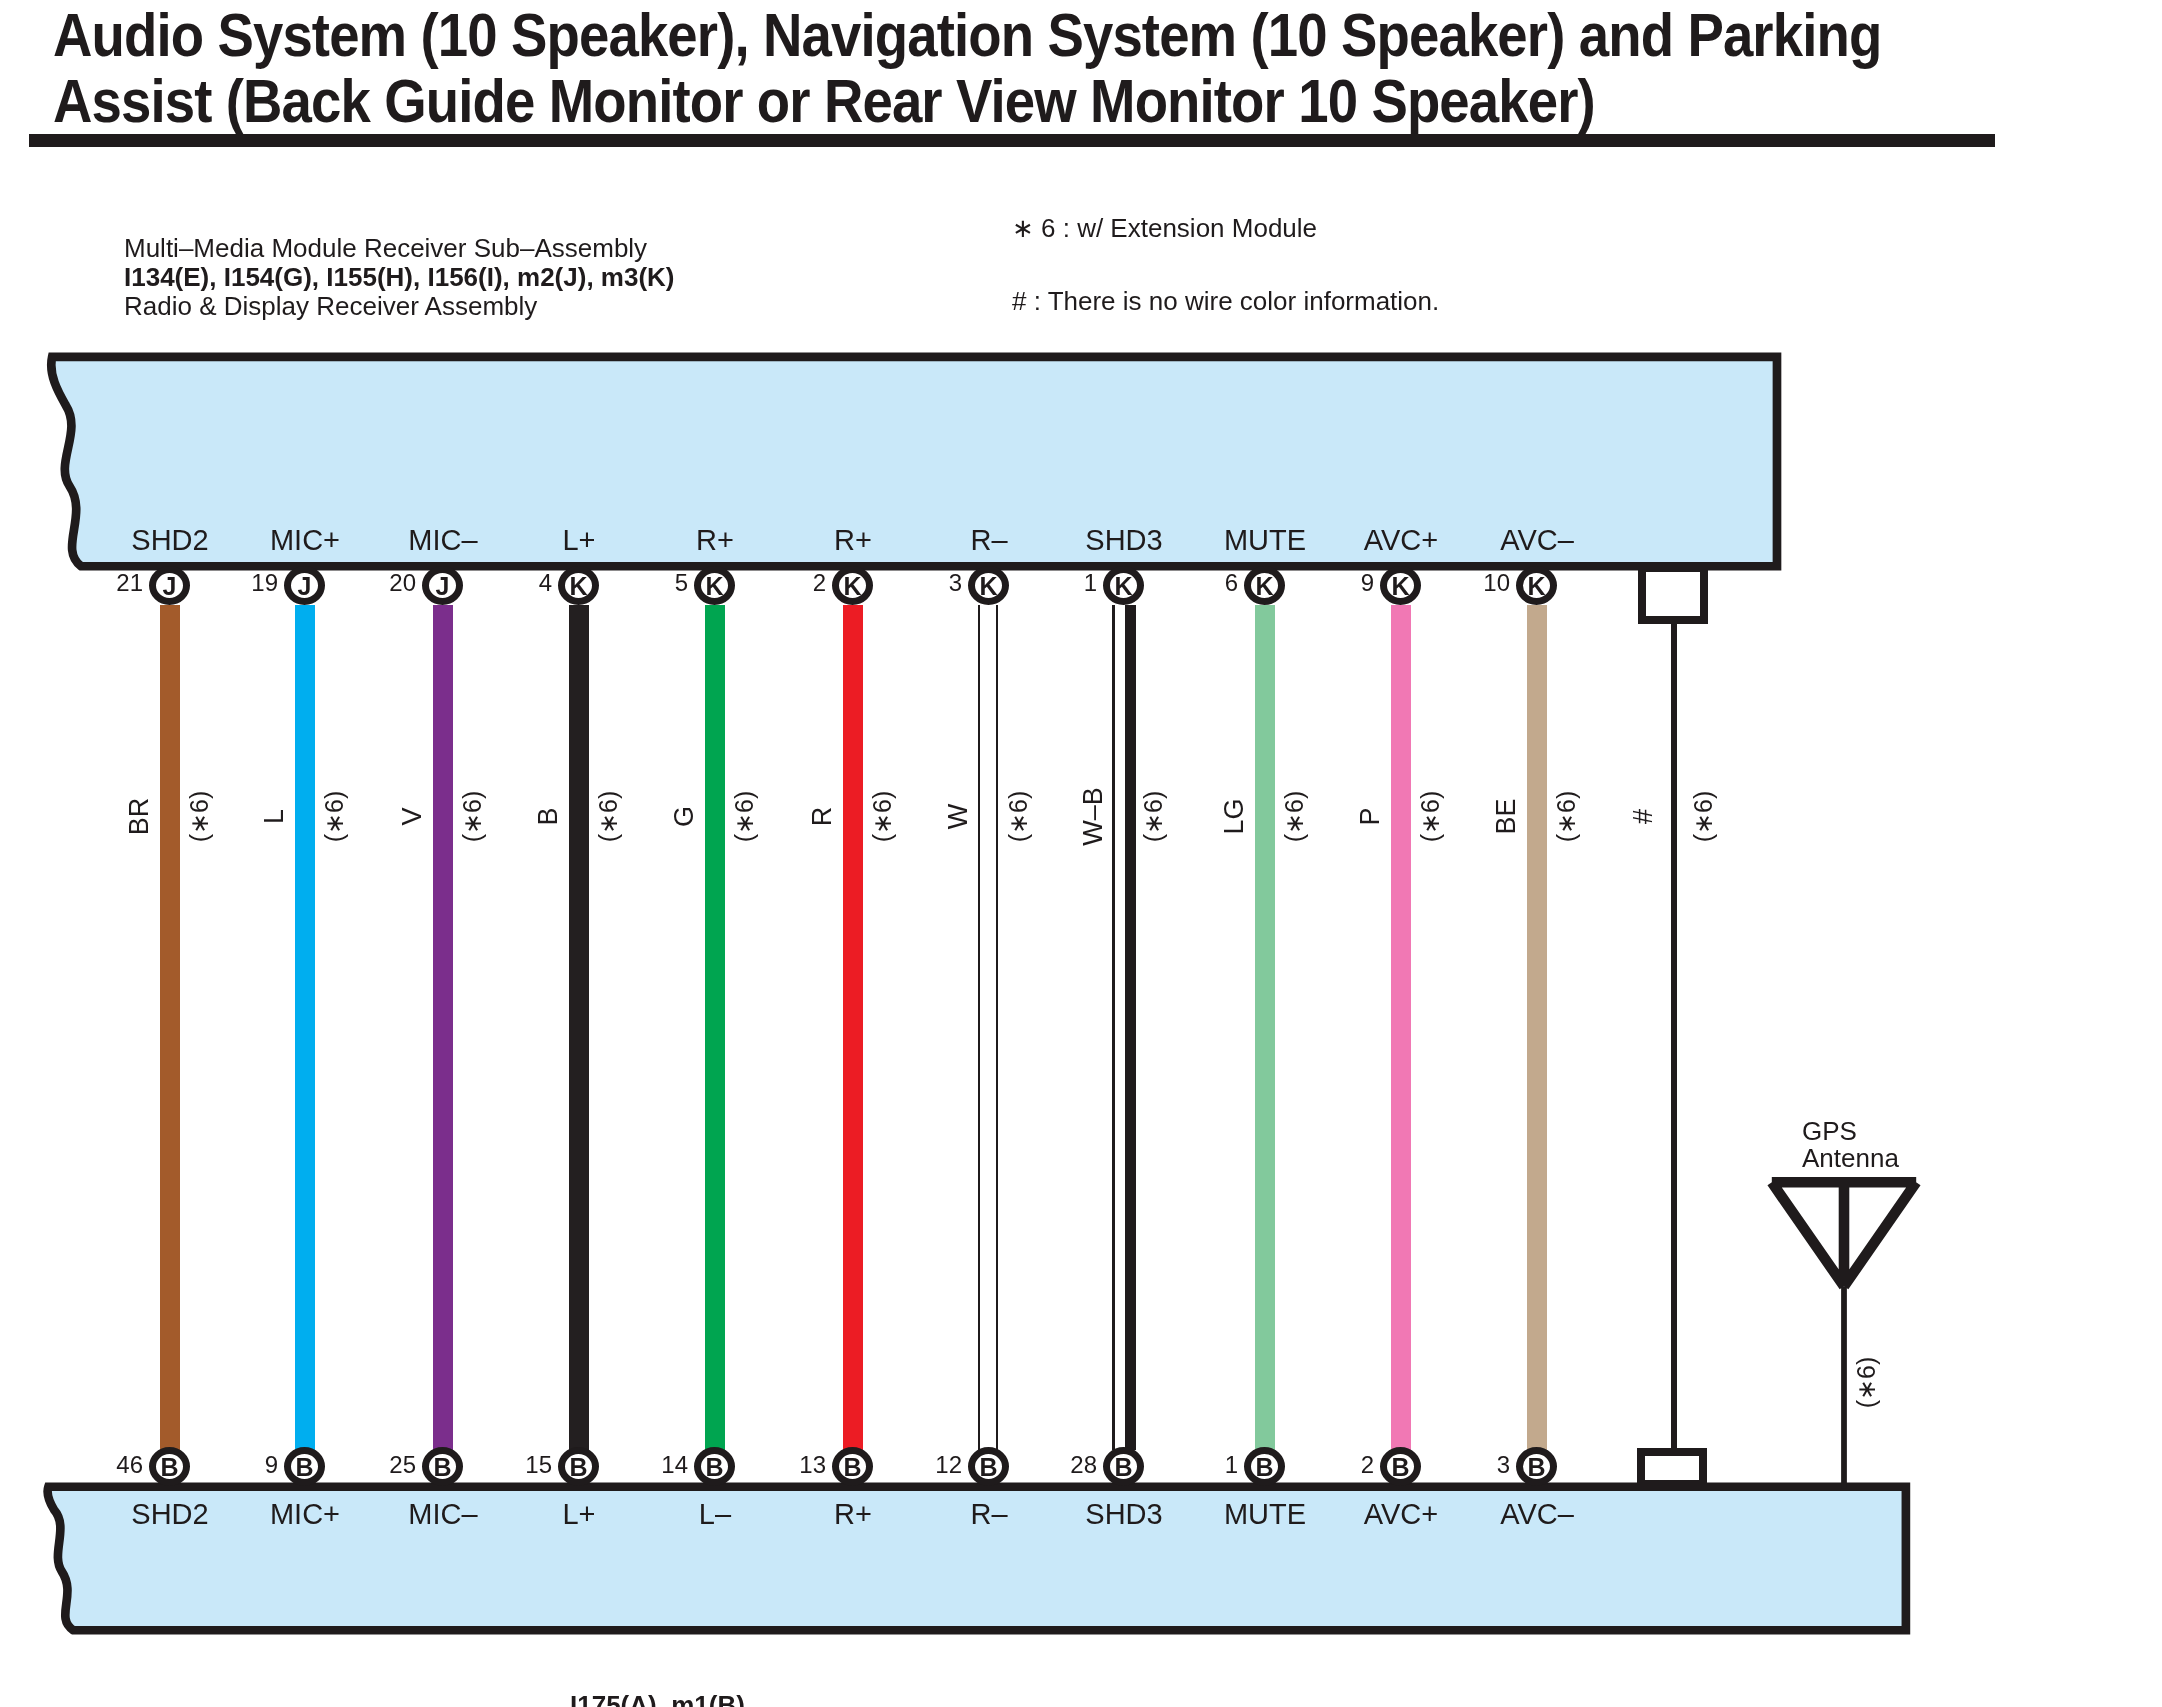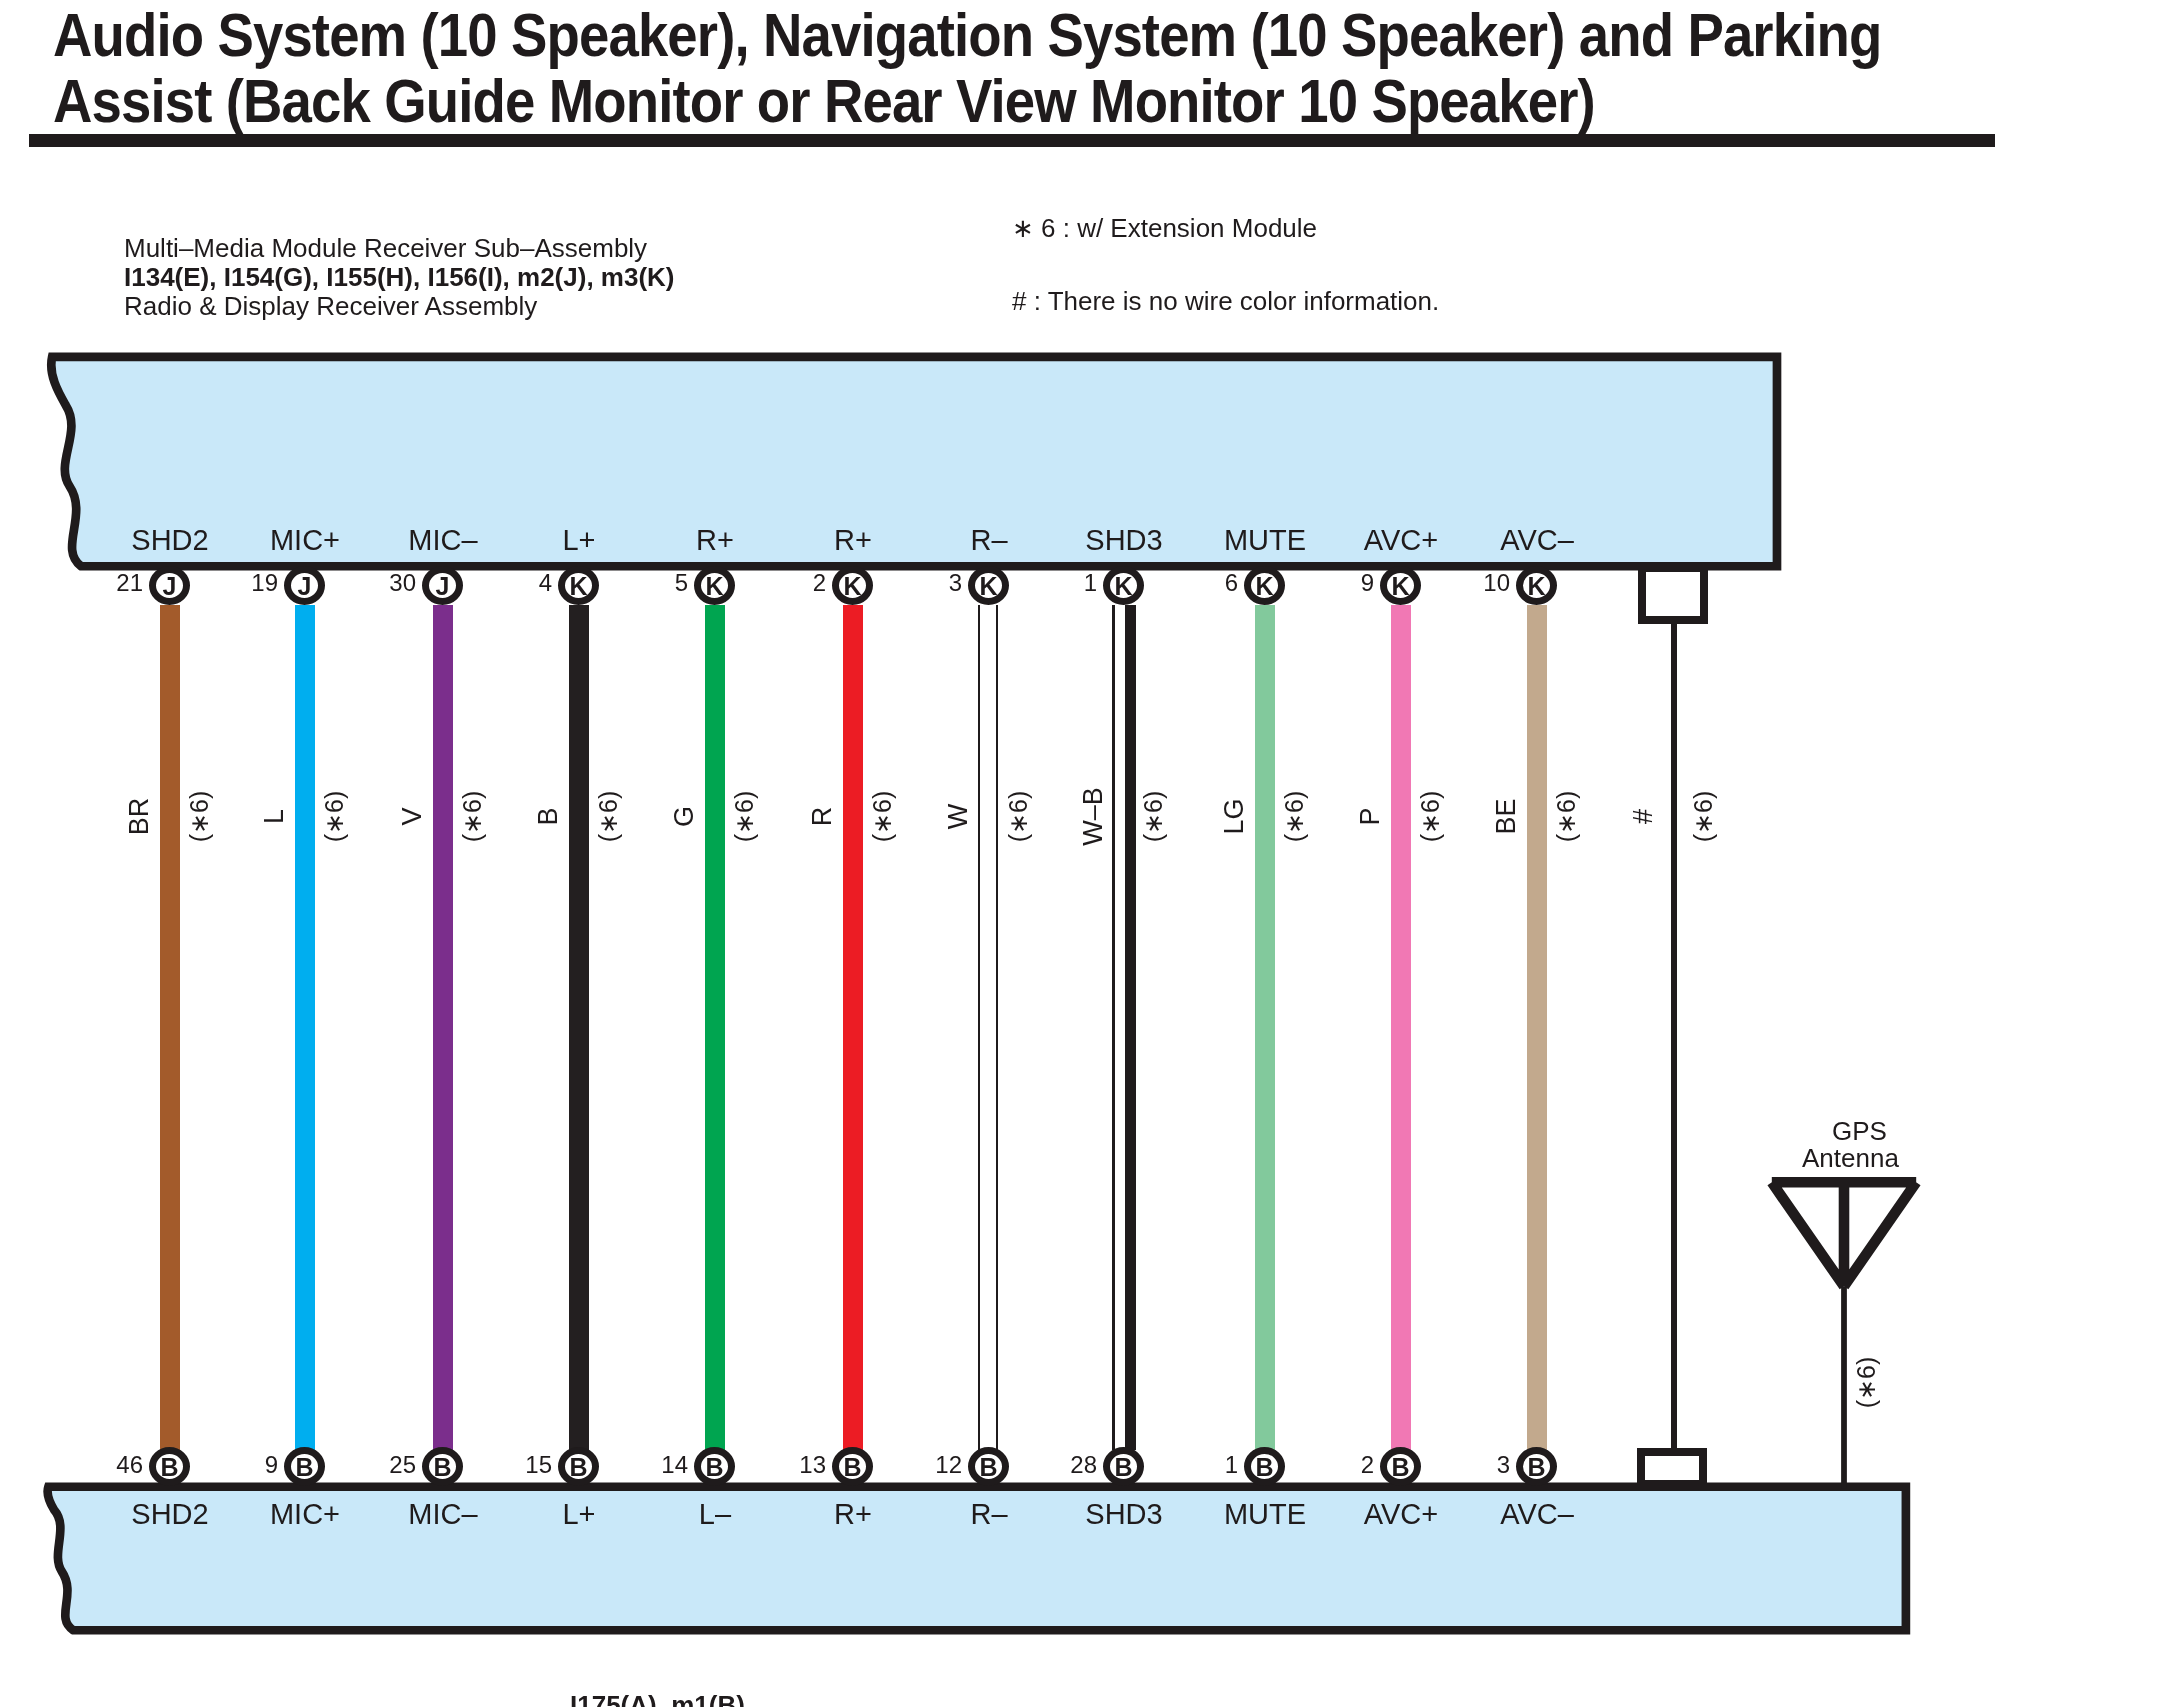"30" div.pin-num { text: 30 -> 20 }
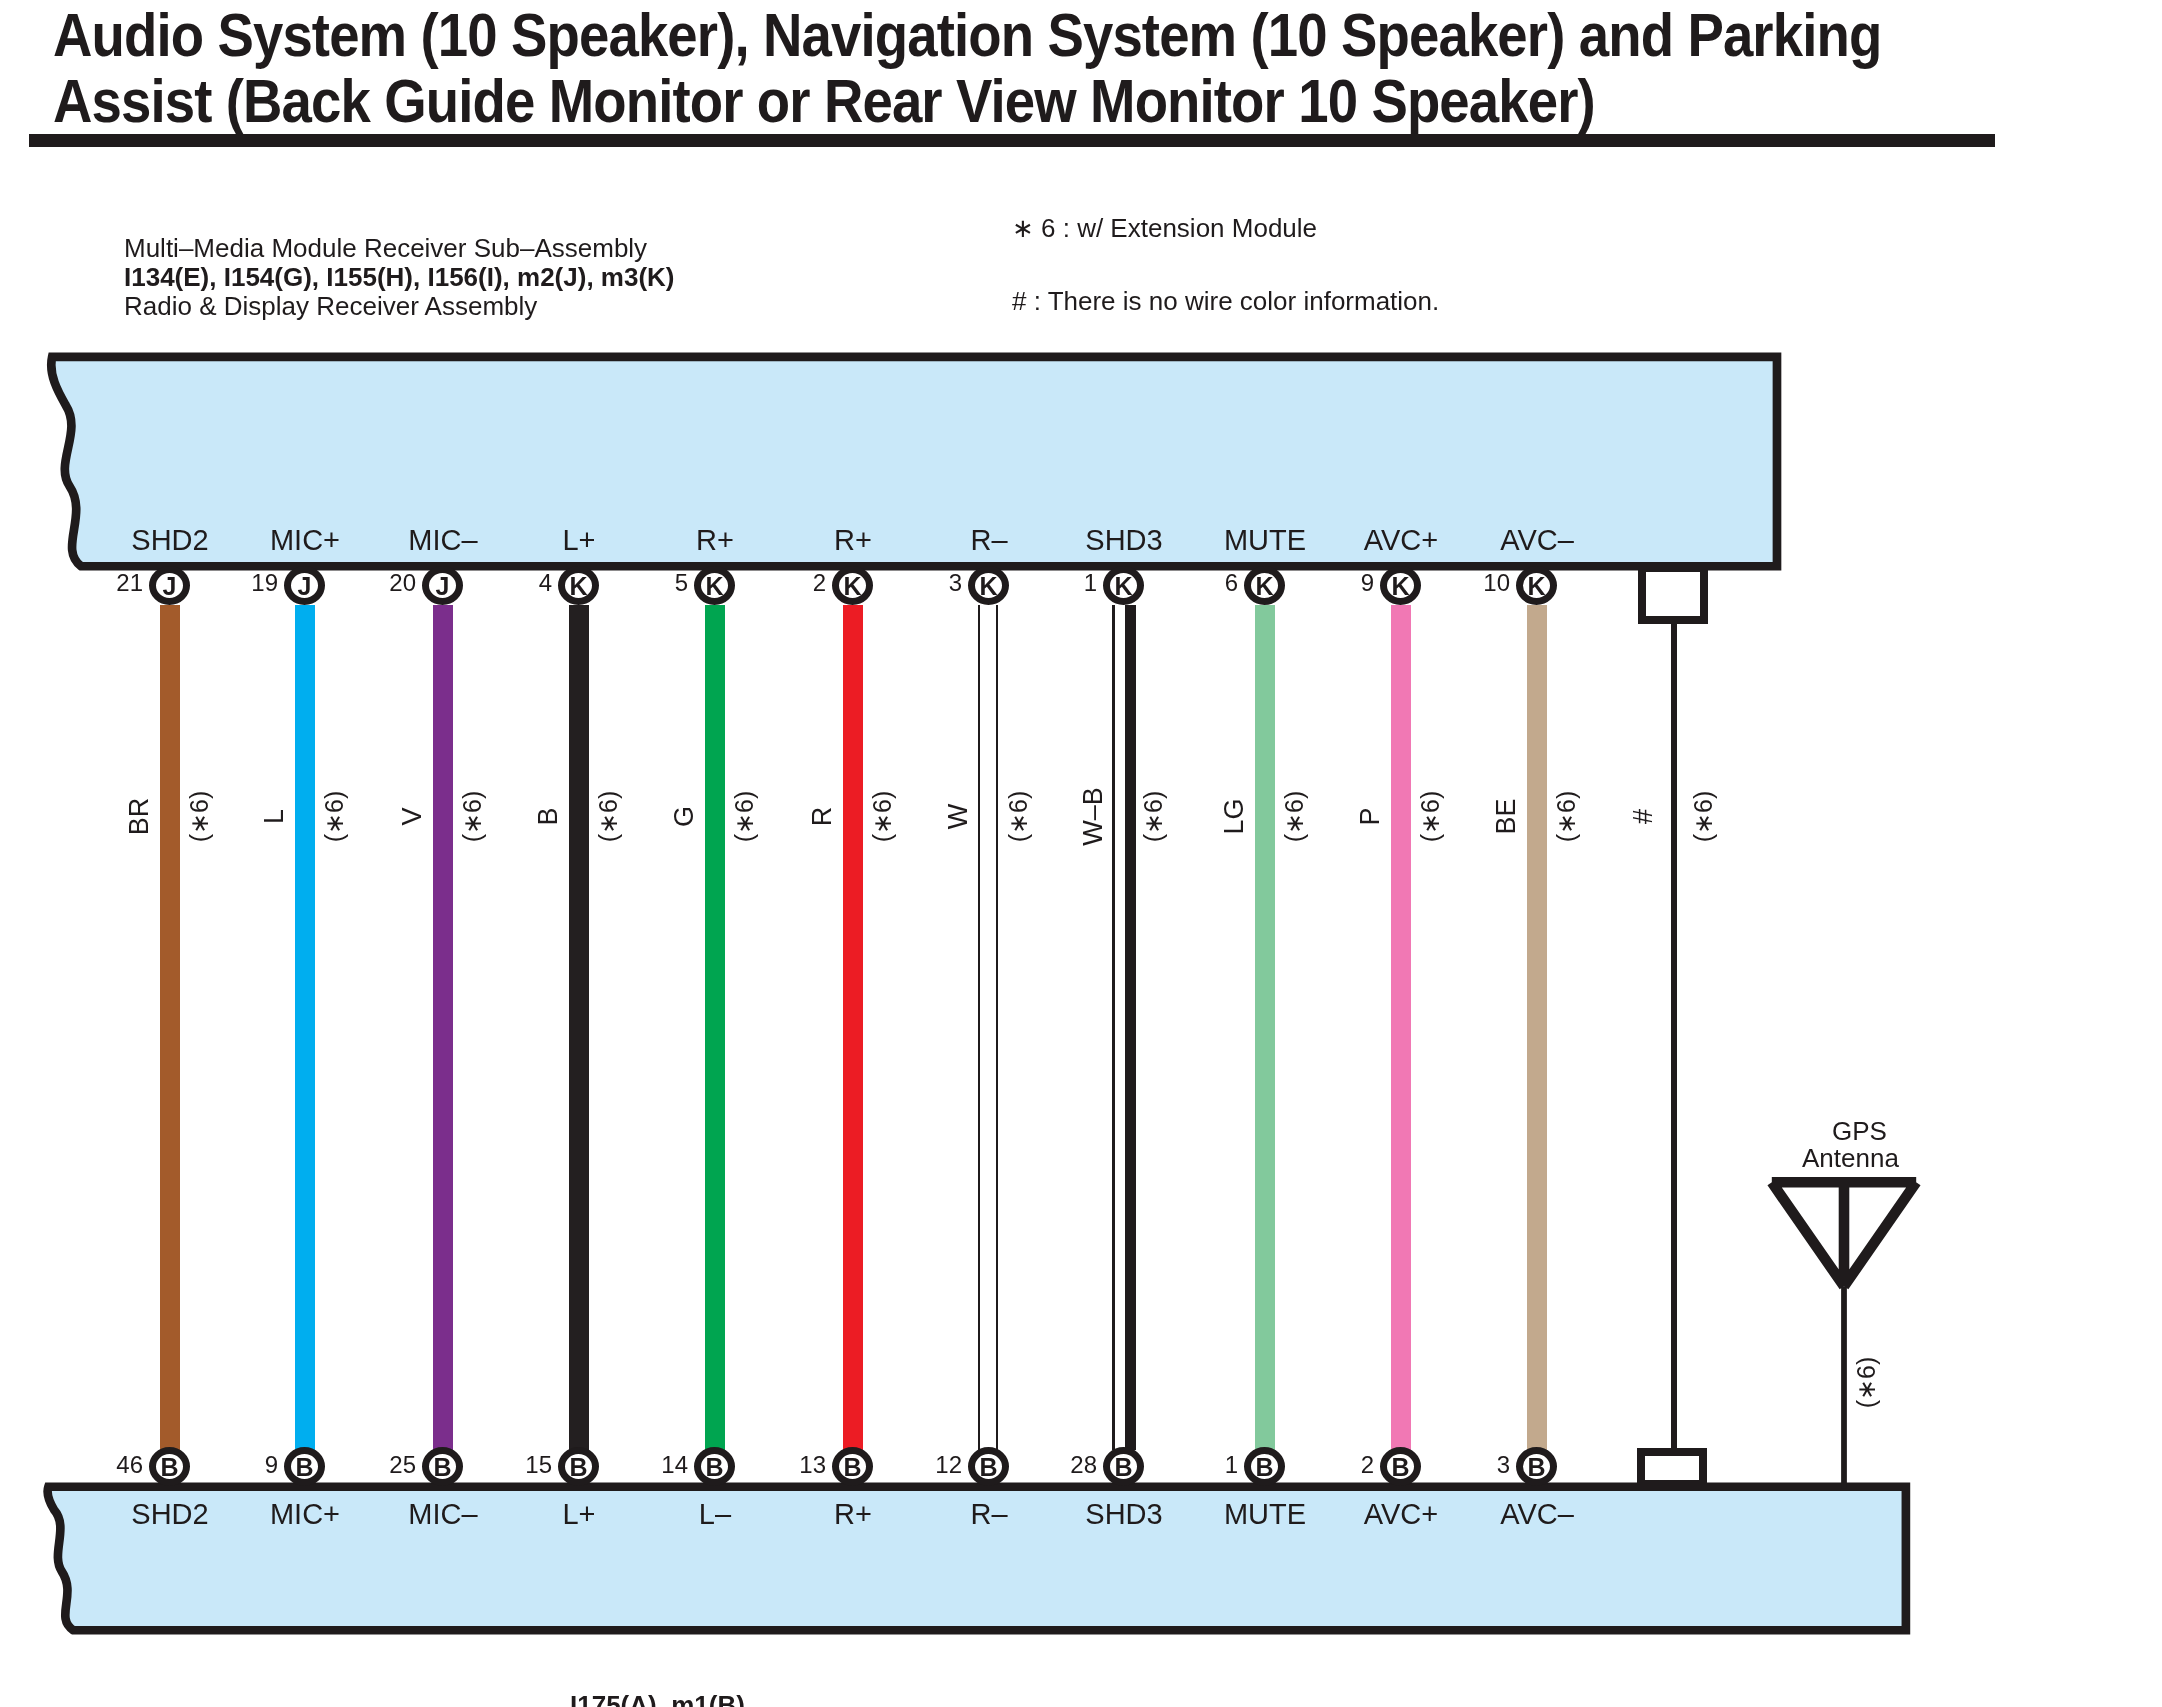"GPS" #gps-label-1 { margin-left: 30px -> none }
